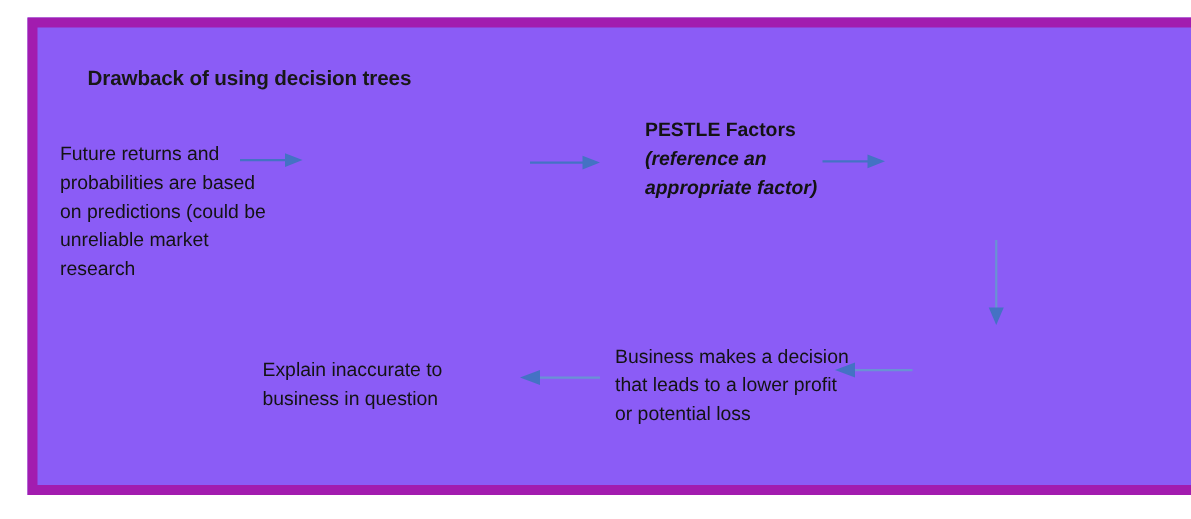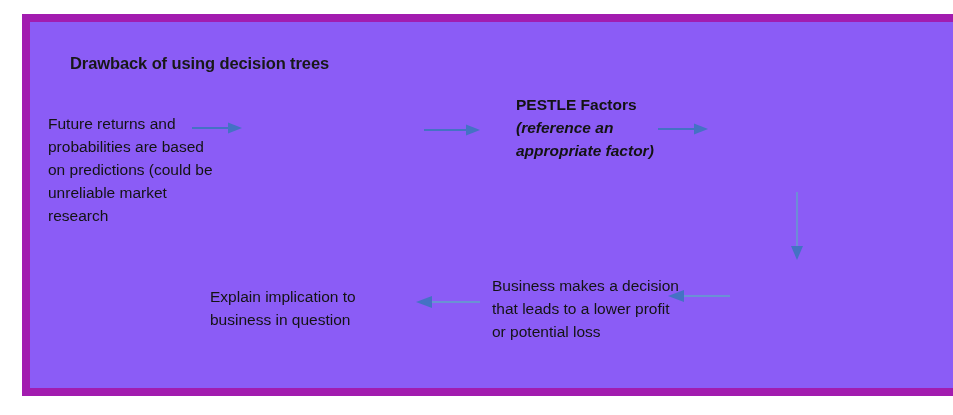"Explain implication to business in" div.node { text: implication -> inaccurate }
